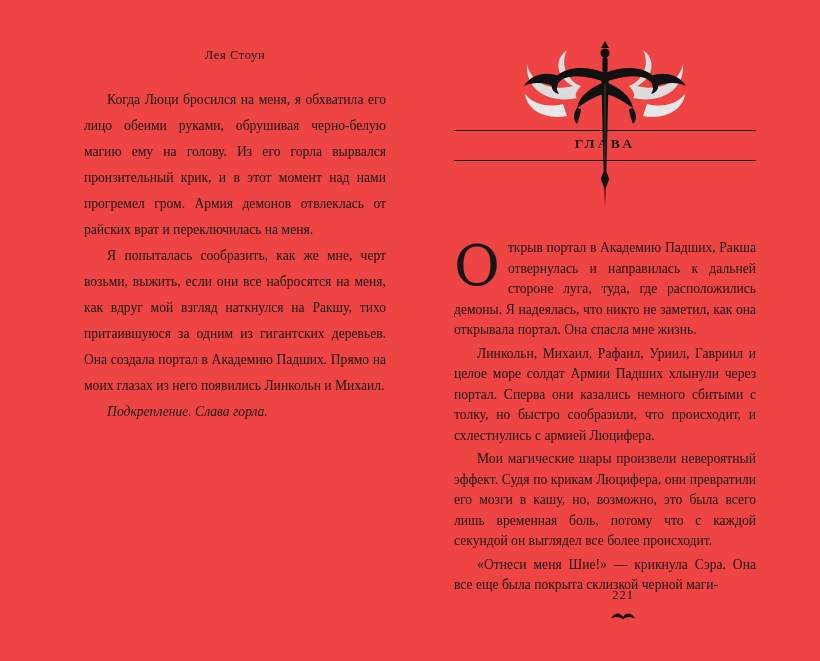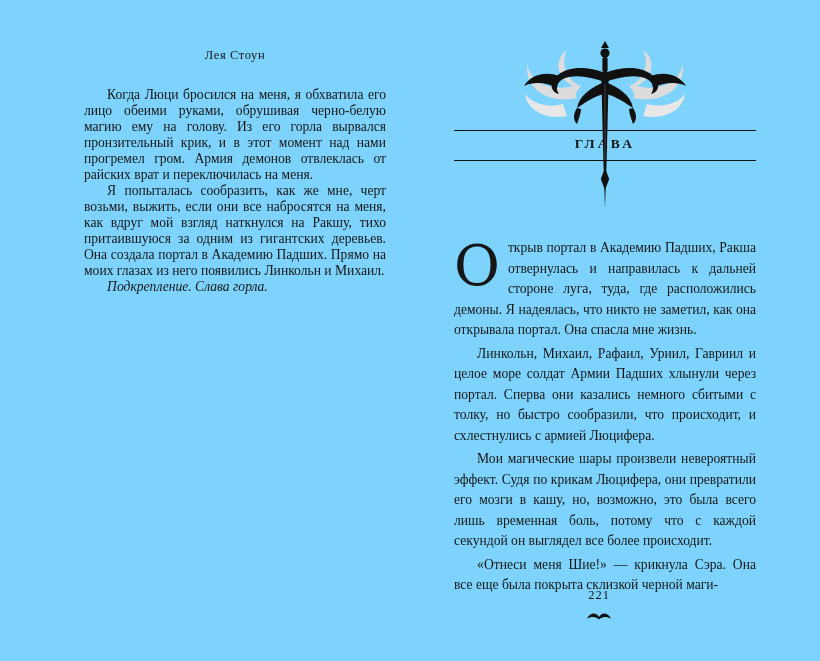"Лея Стоун" .spread { background: #7dd3fc -> #ef4444 }
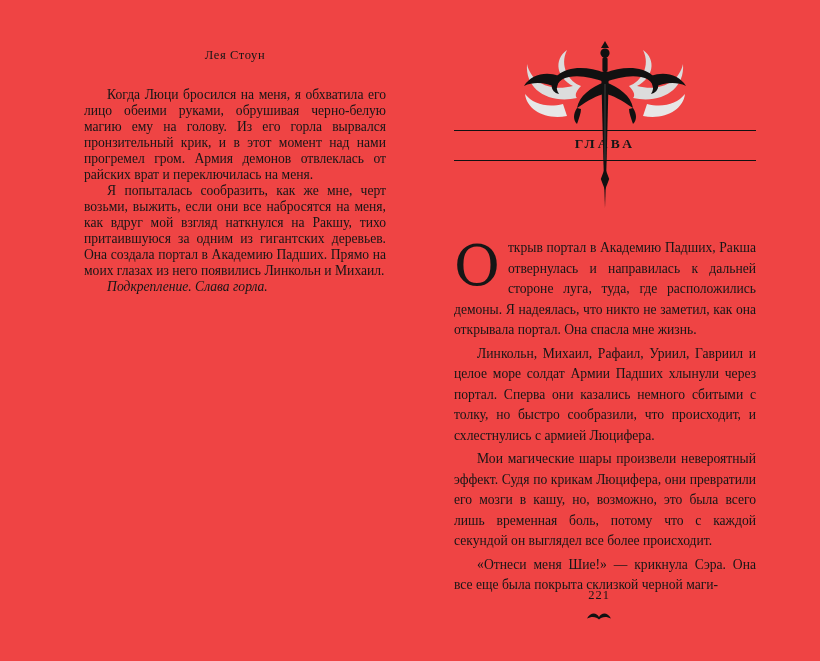"Когда Люци бросился на меня," .par { line-height: 16px -> 26px }
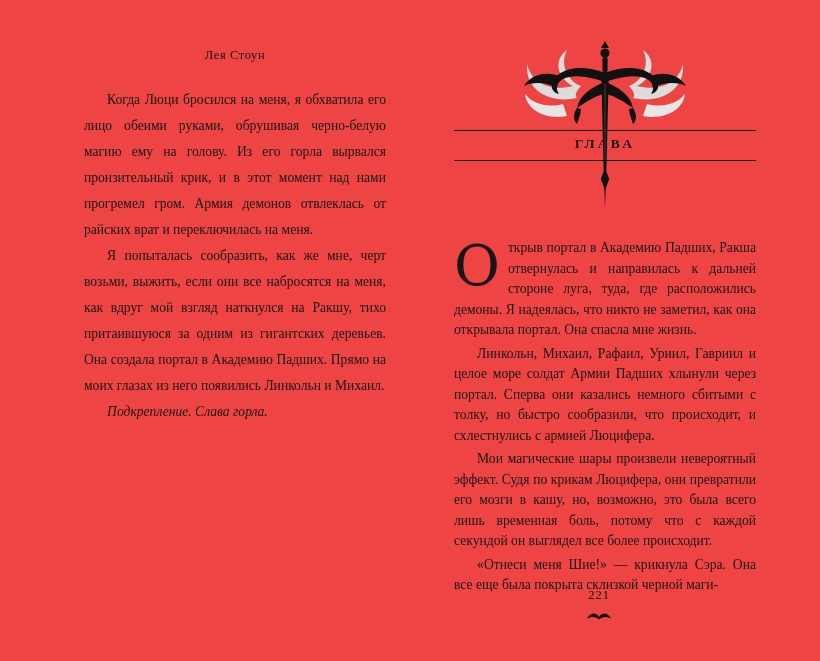"221" .page-footer { left: 448px -> 472px }
